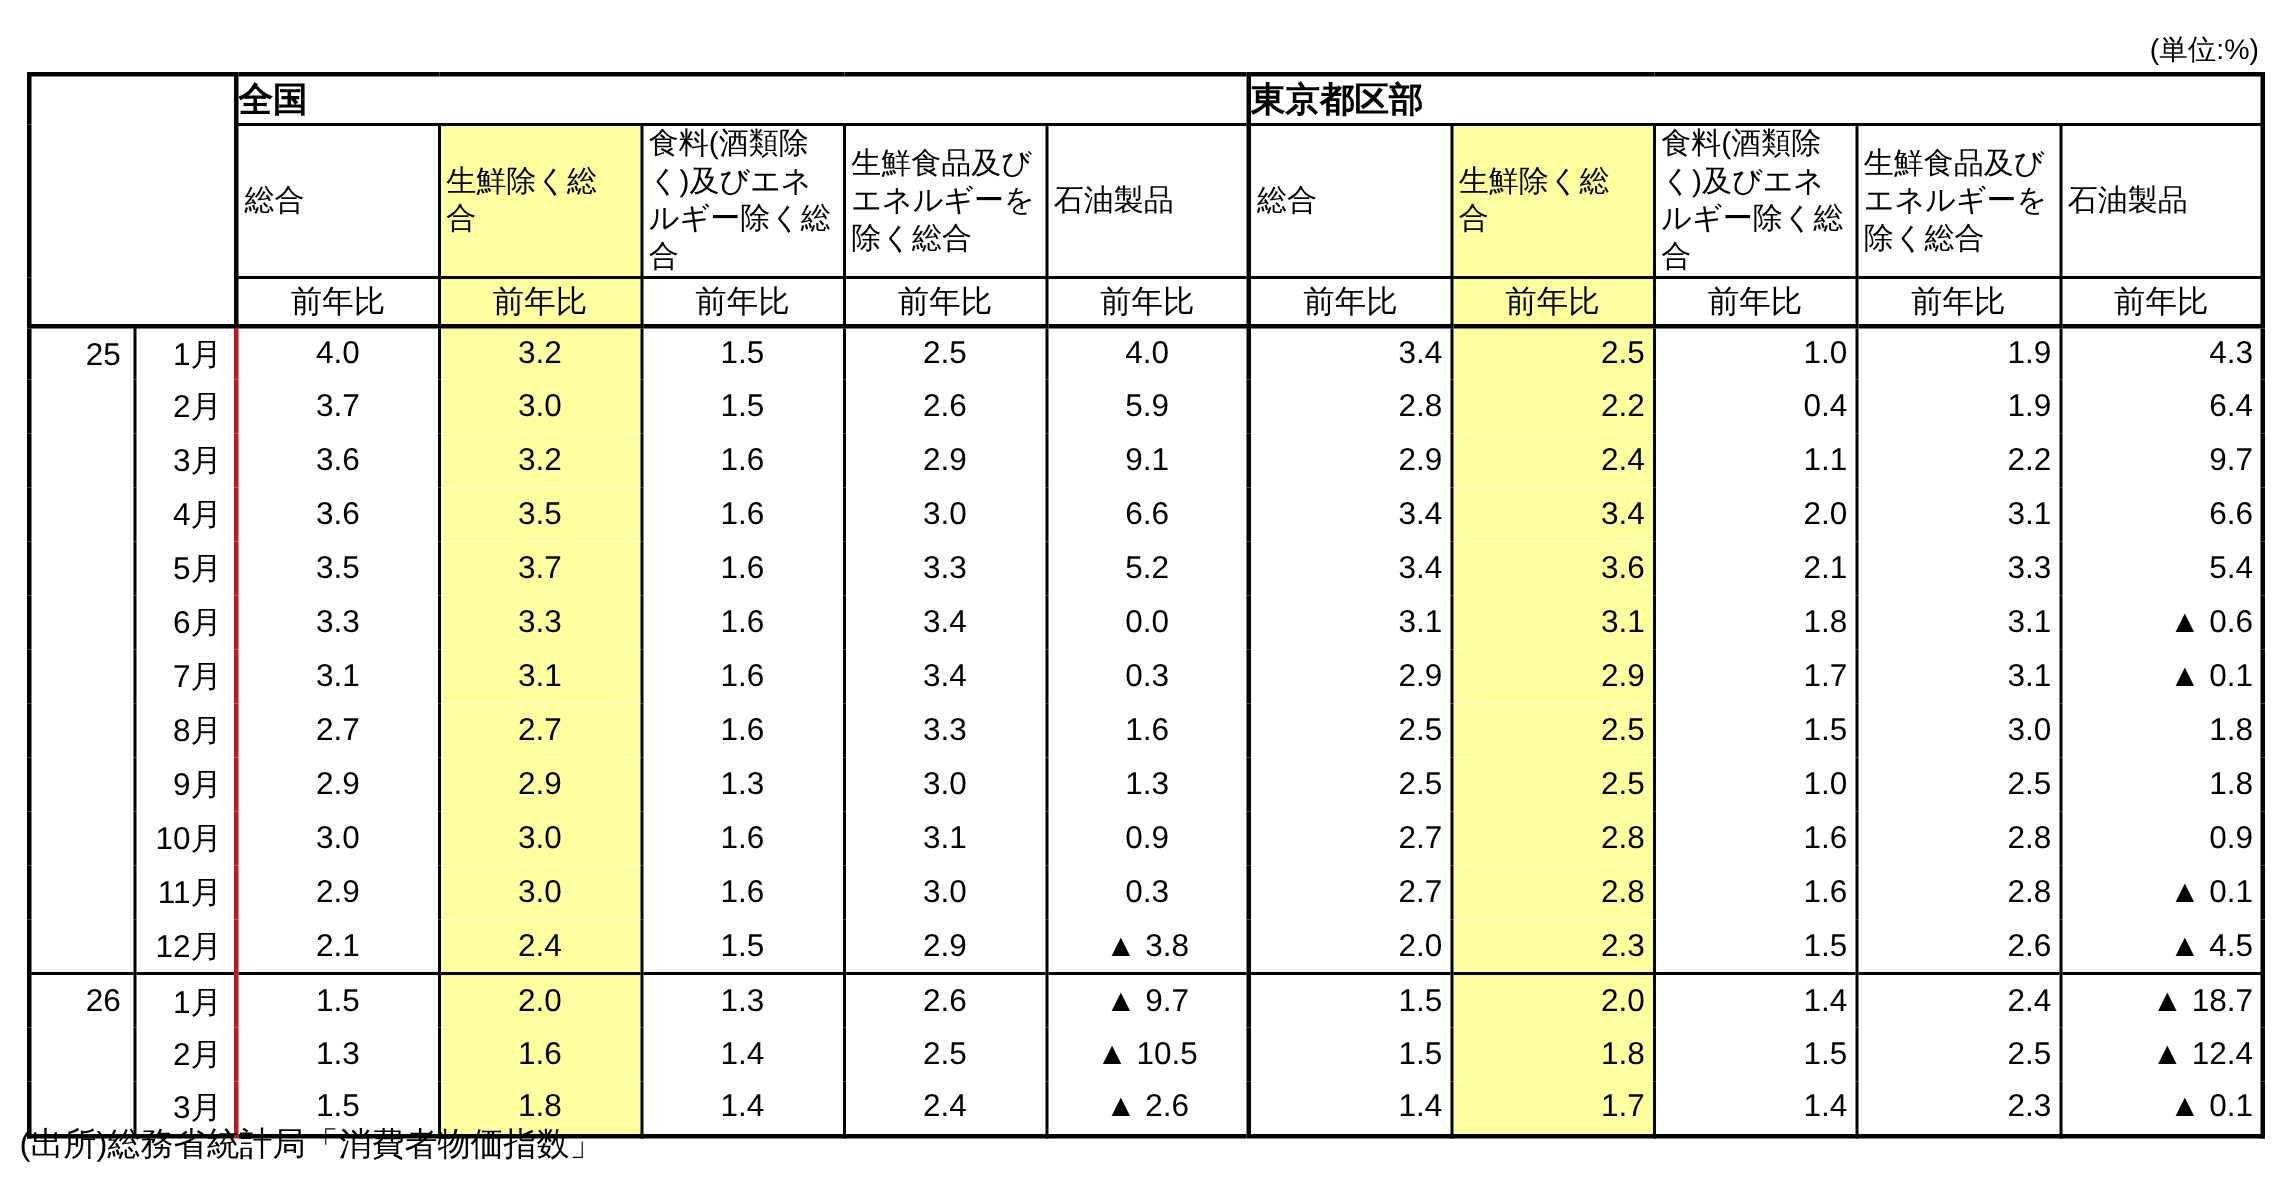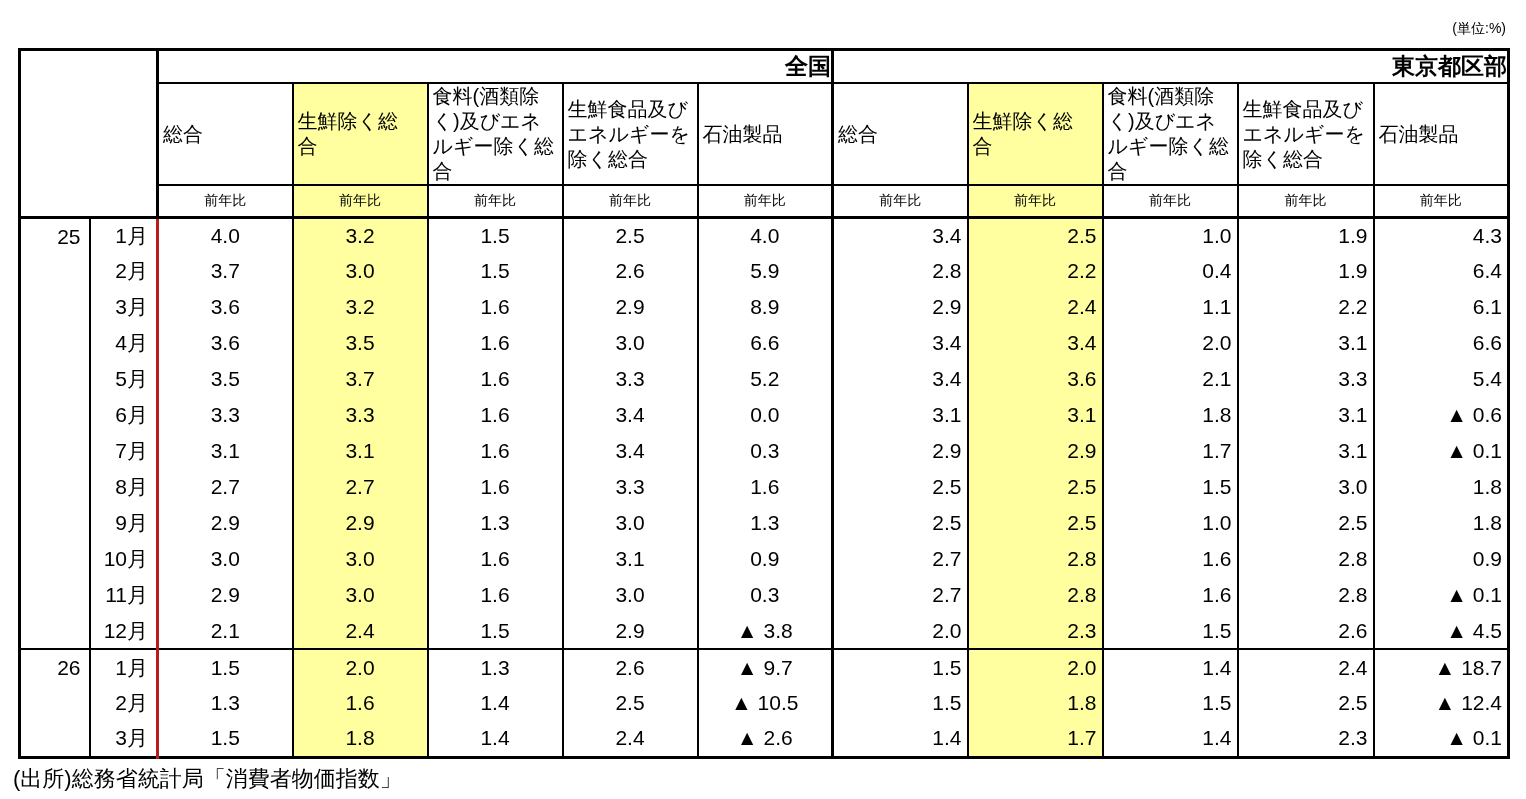"(単位:%)" .unit-label { font-size: 14px -> 19px }
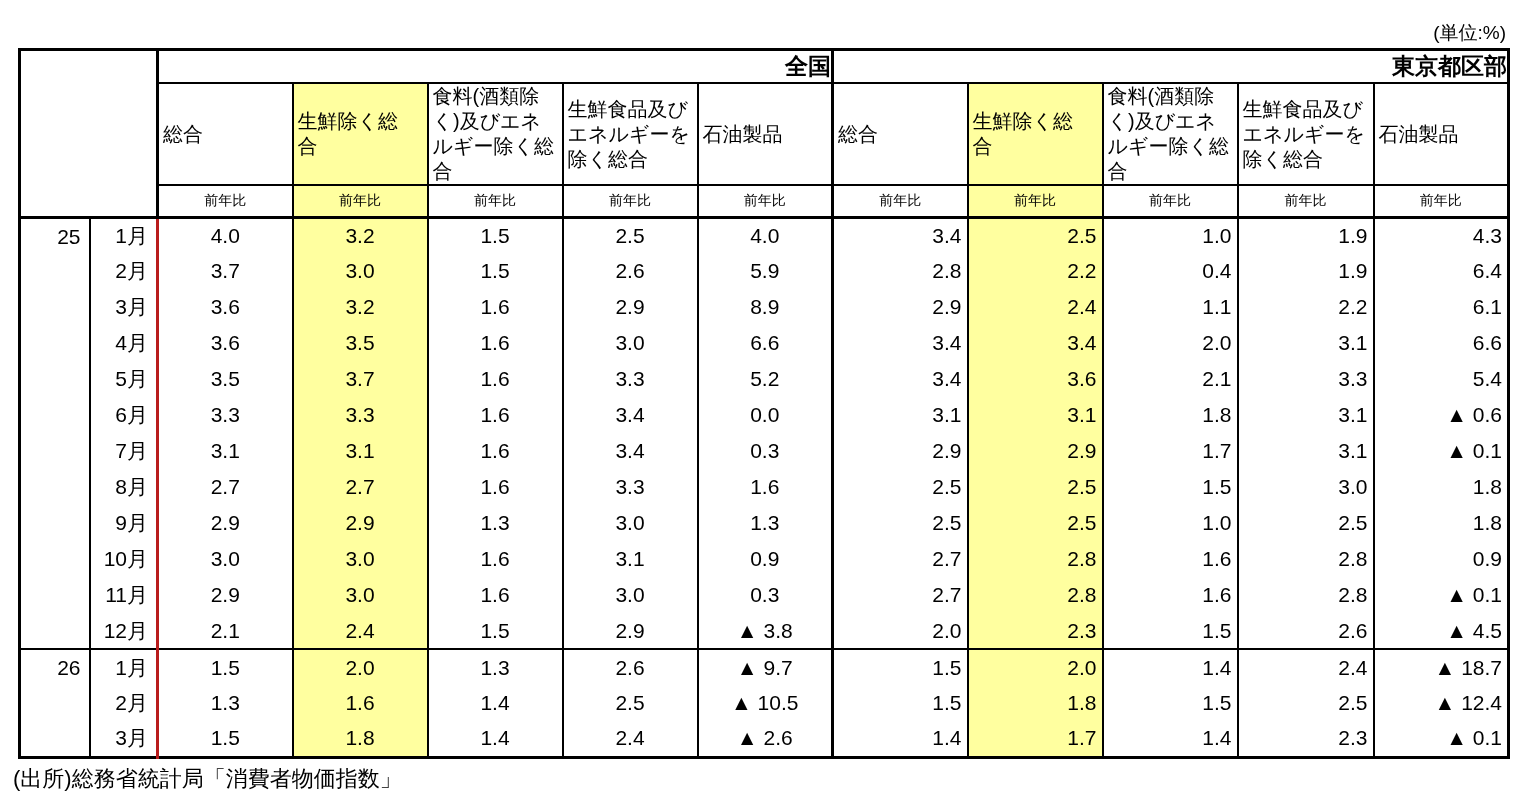"全国" th.region { text-align: right -> left }
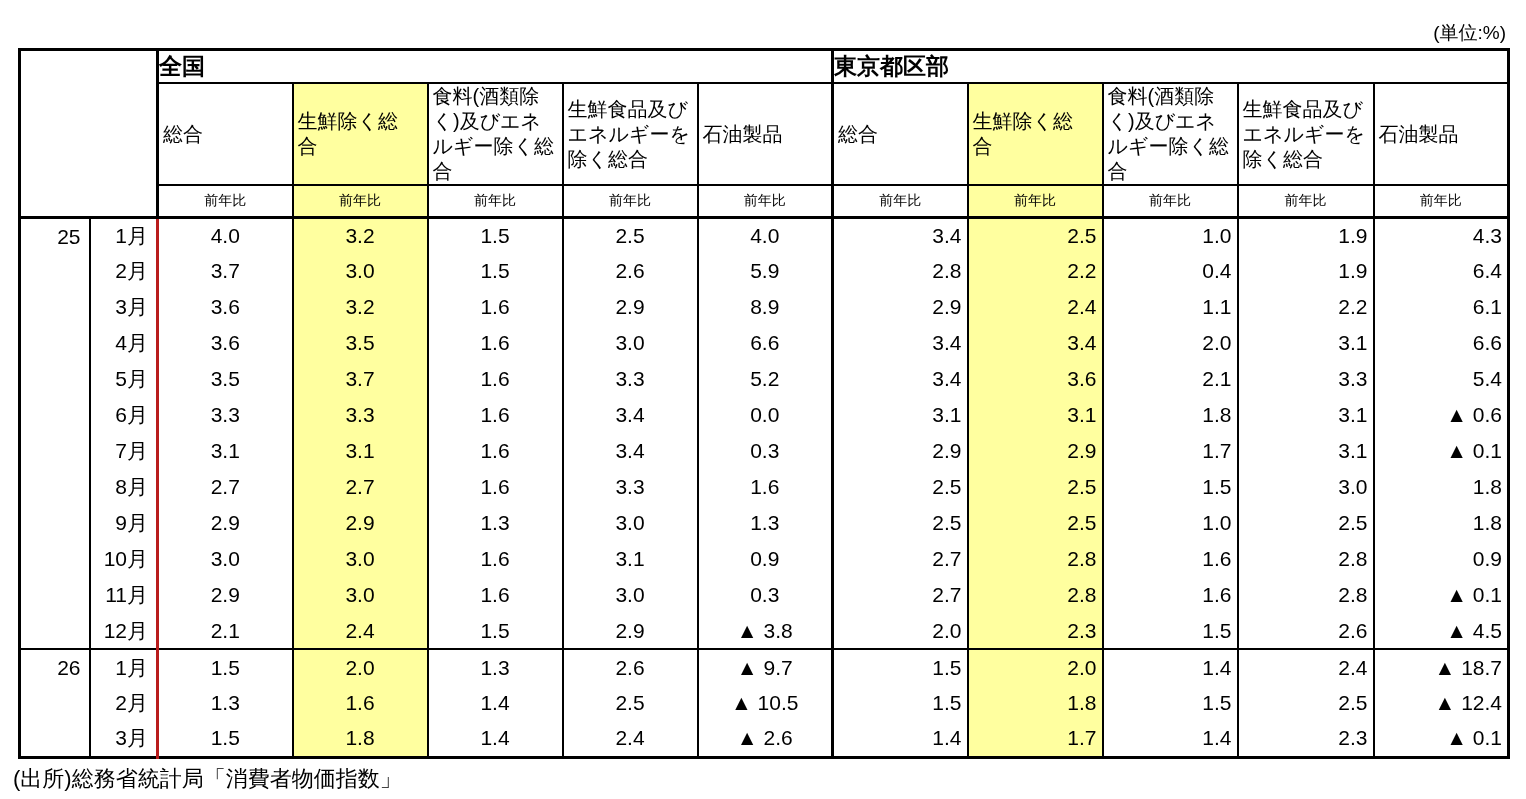"前年比" th.measure { font-size: 14px -> 21px }
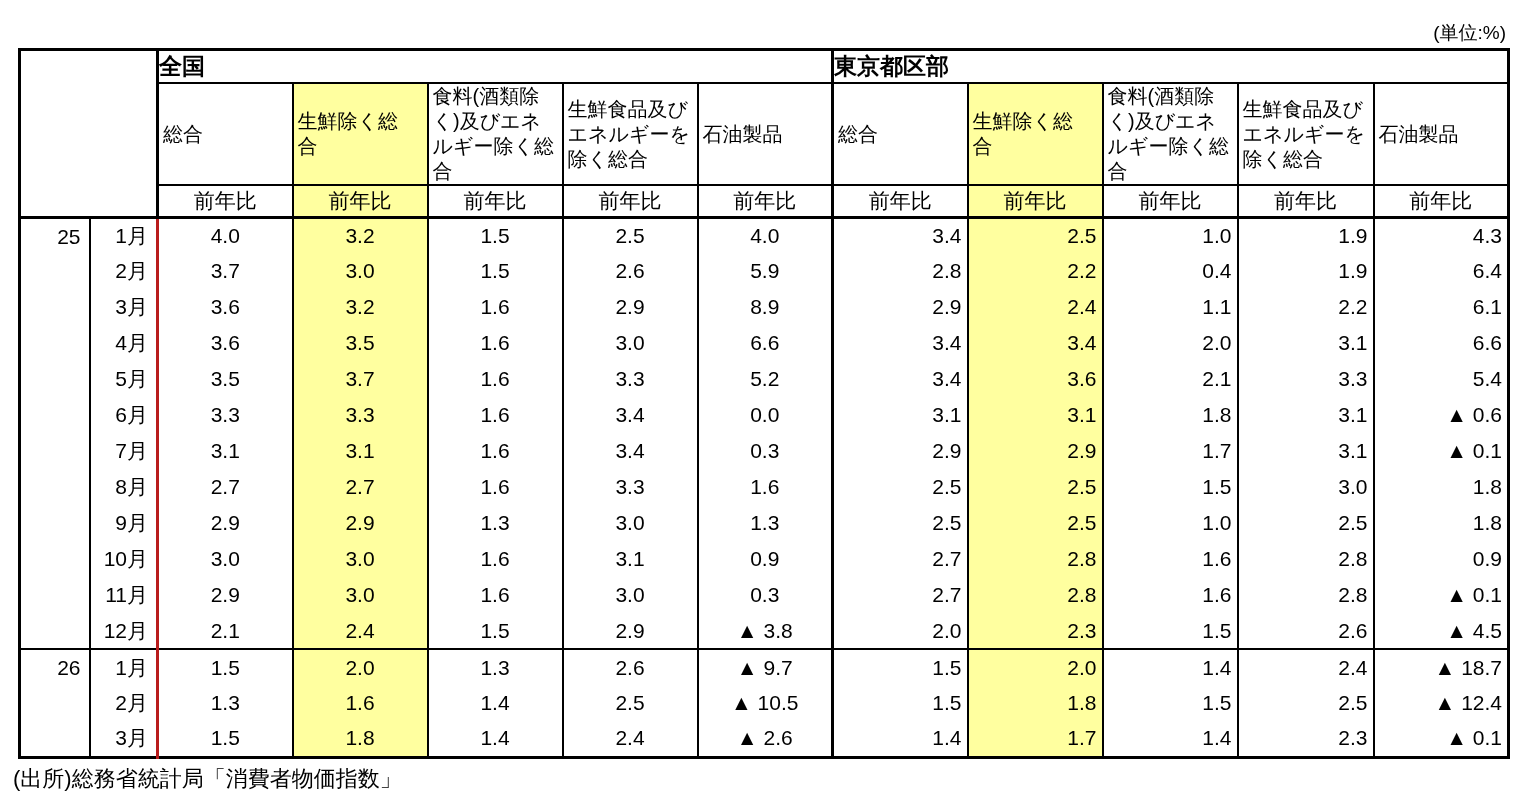"8.9" td.val { text: 8.9 -> 9.1 }
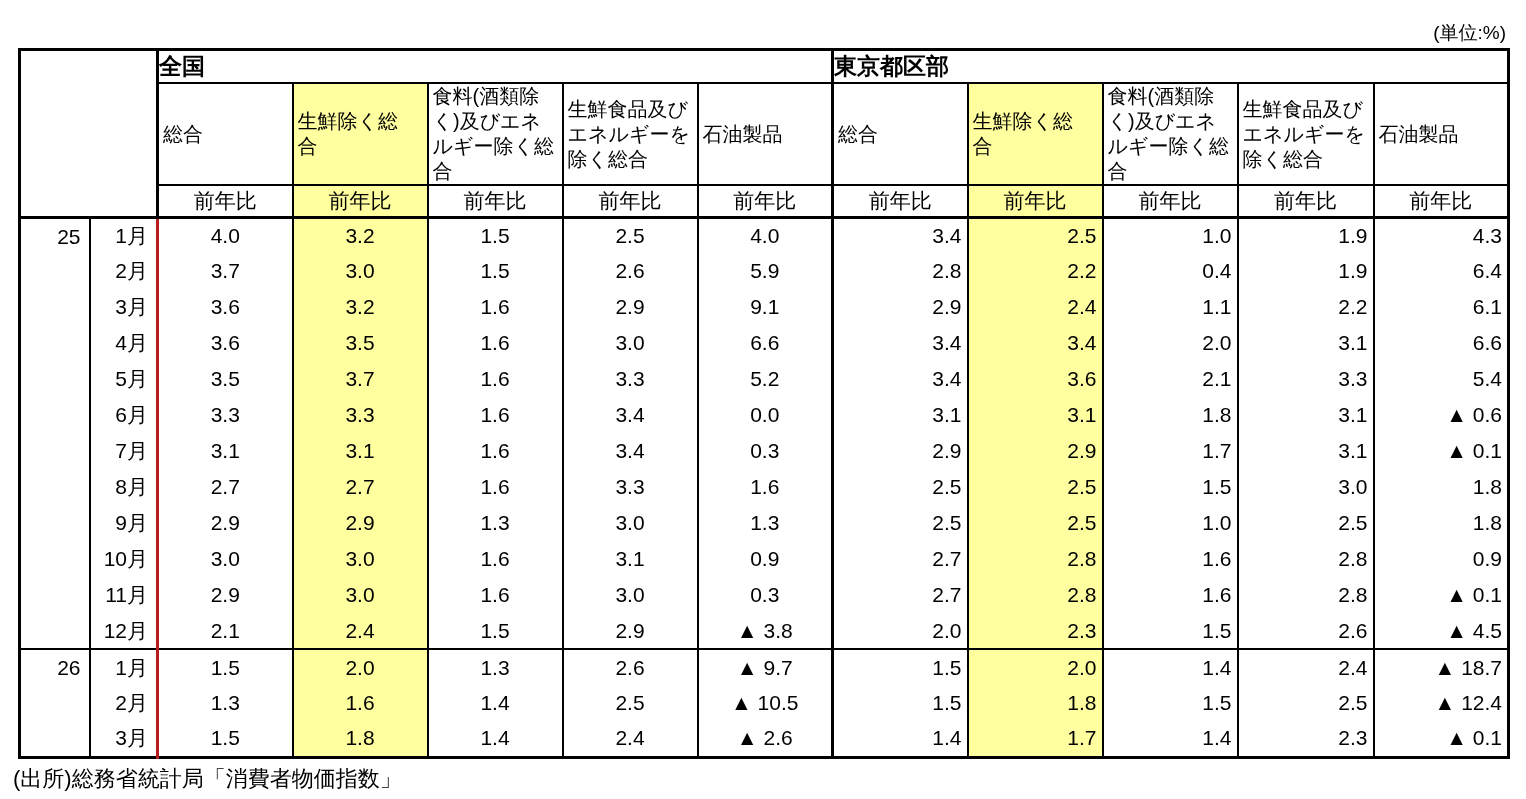"6.1" td.val { text: 6.1 -> 9.7 }
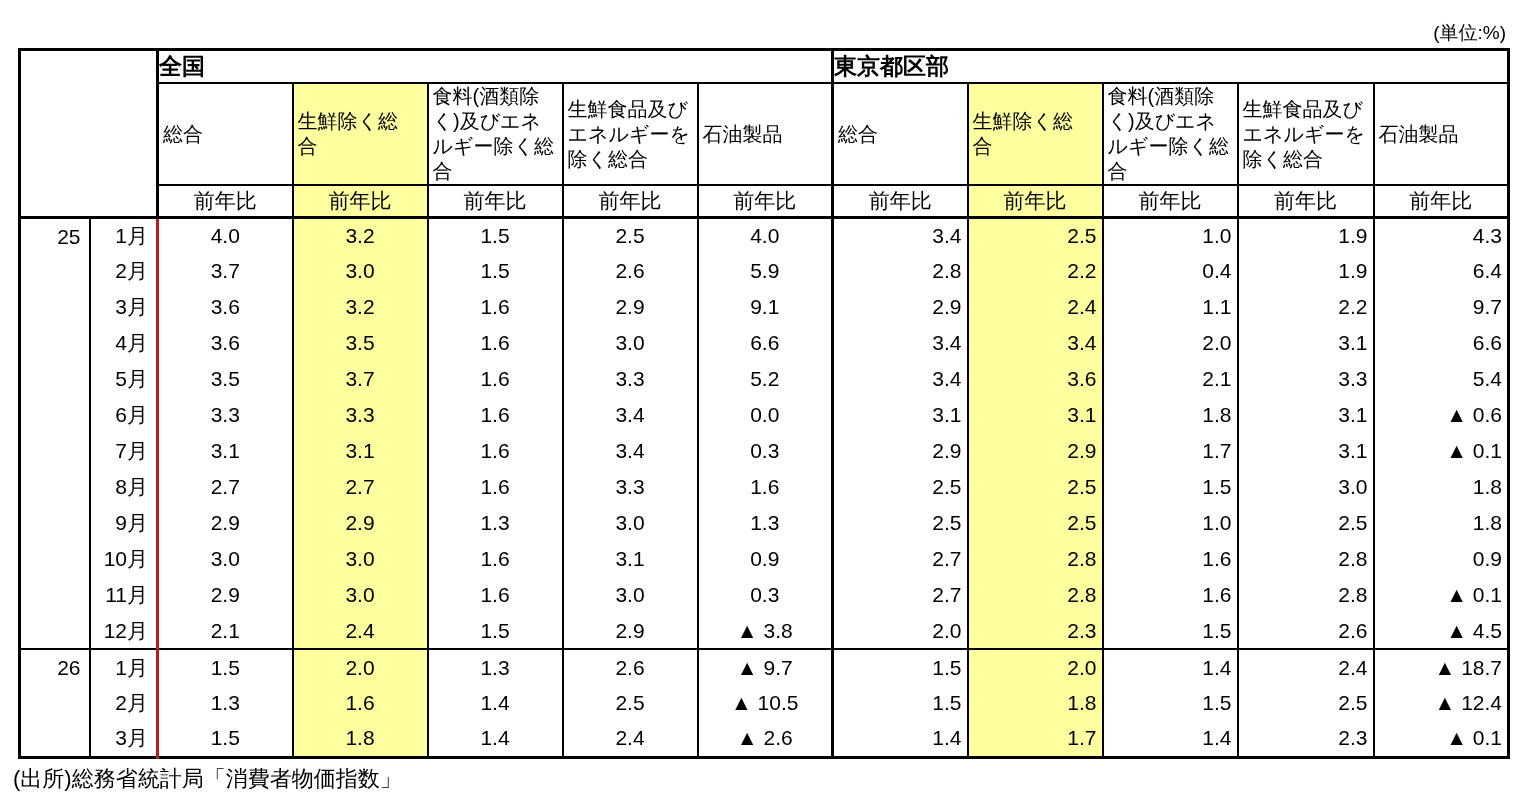"(出所)総務省統計局「消費者物価指数」" .source-note { top: 764px -> 748px }
